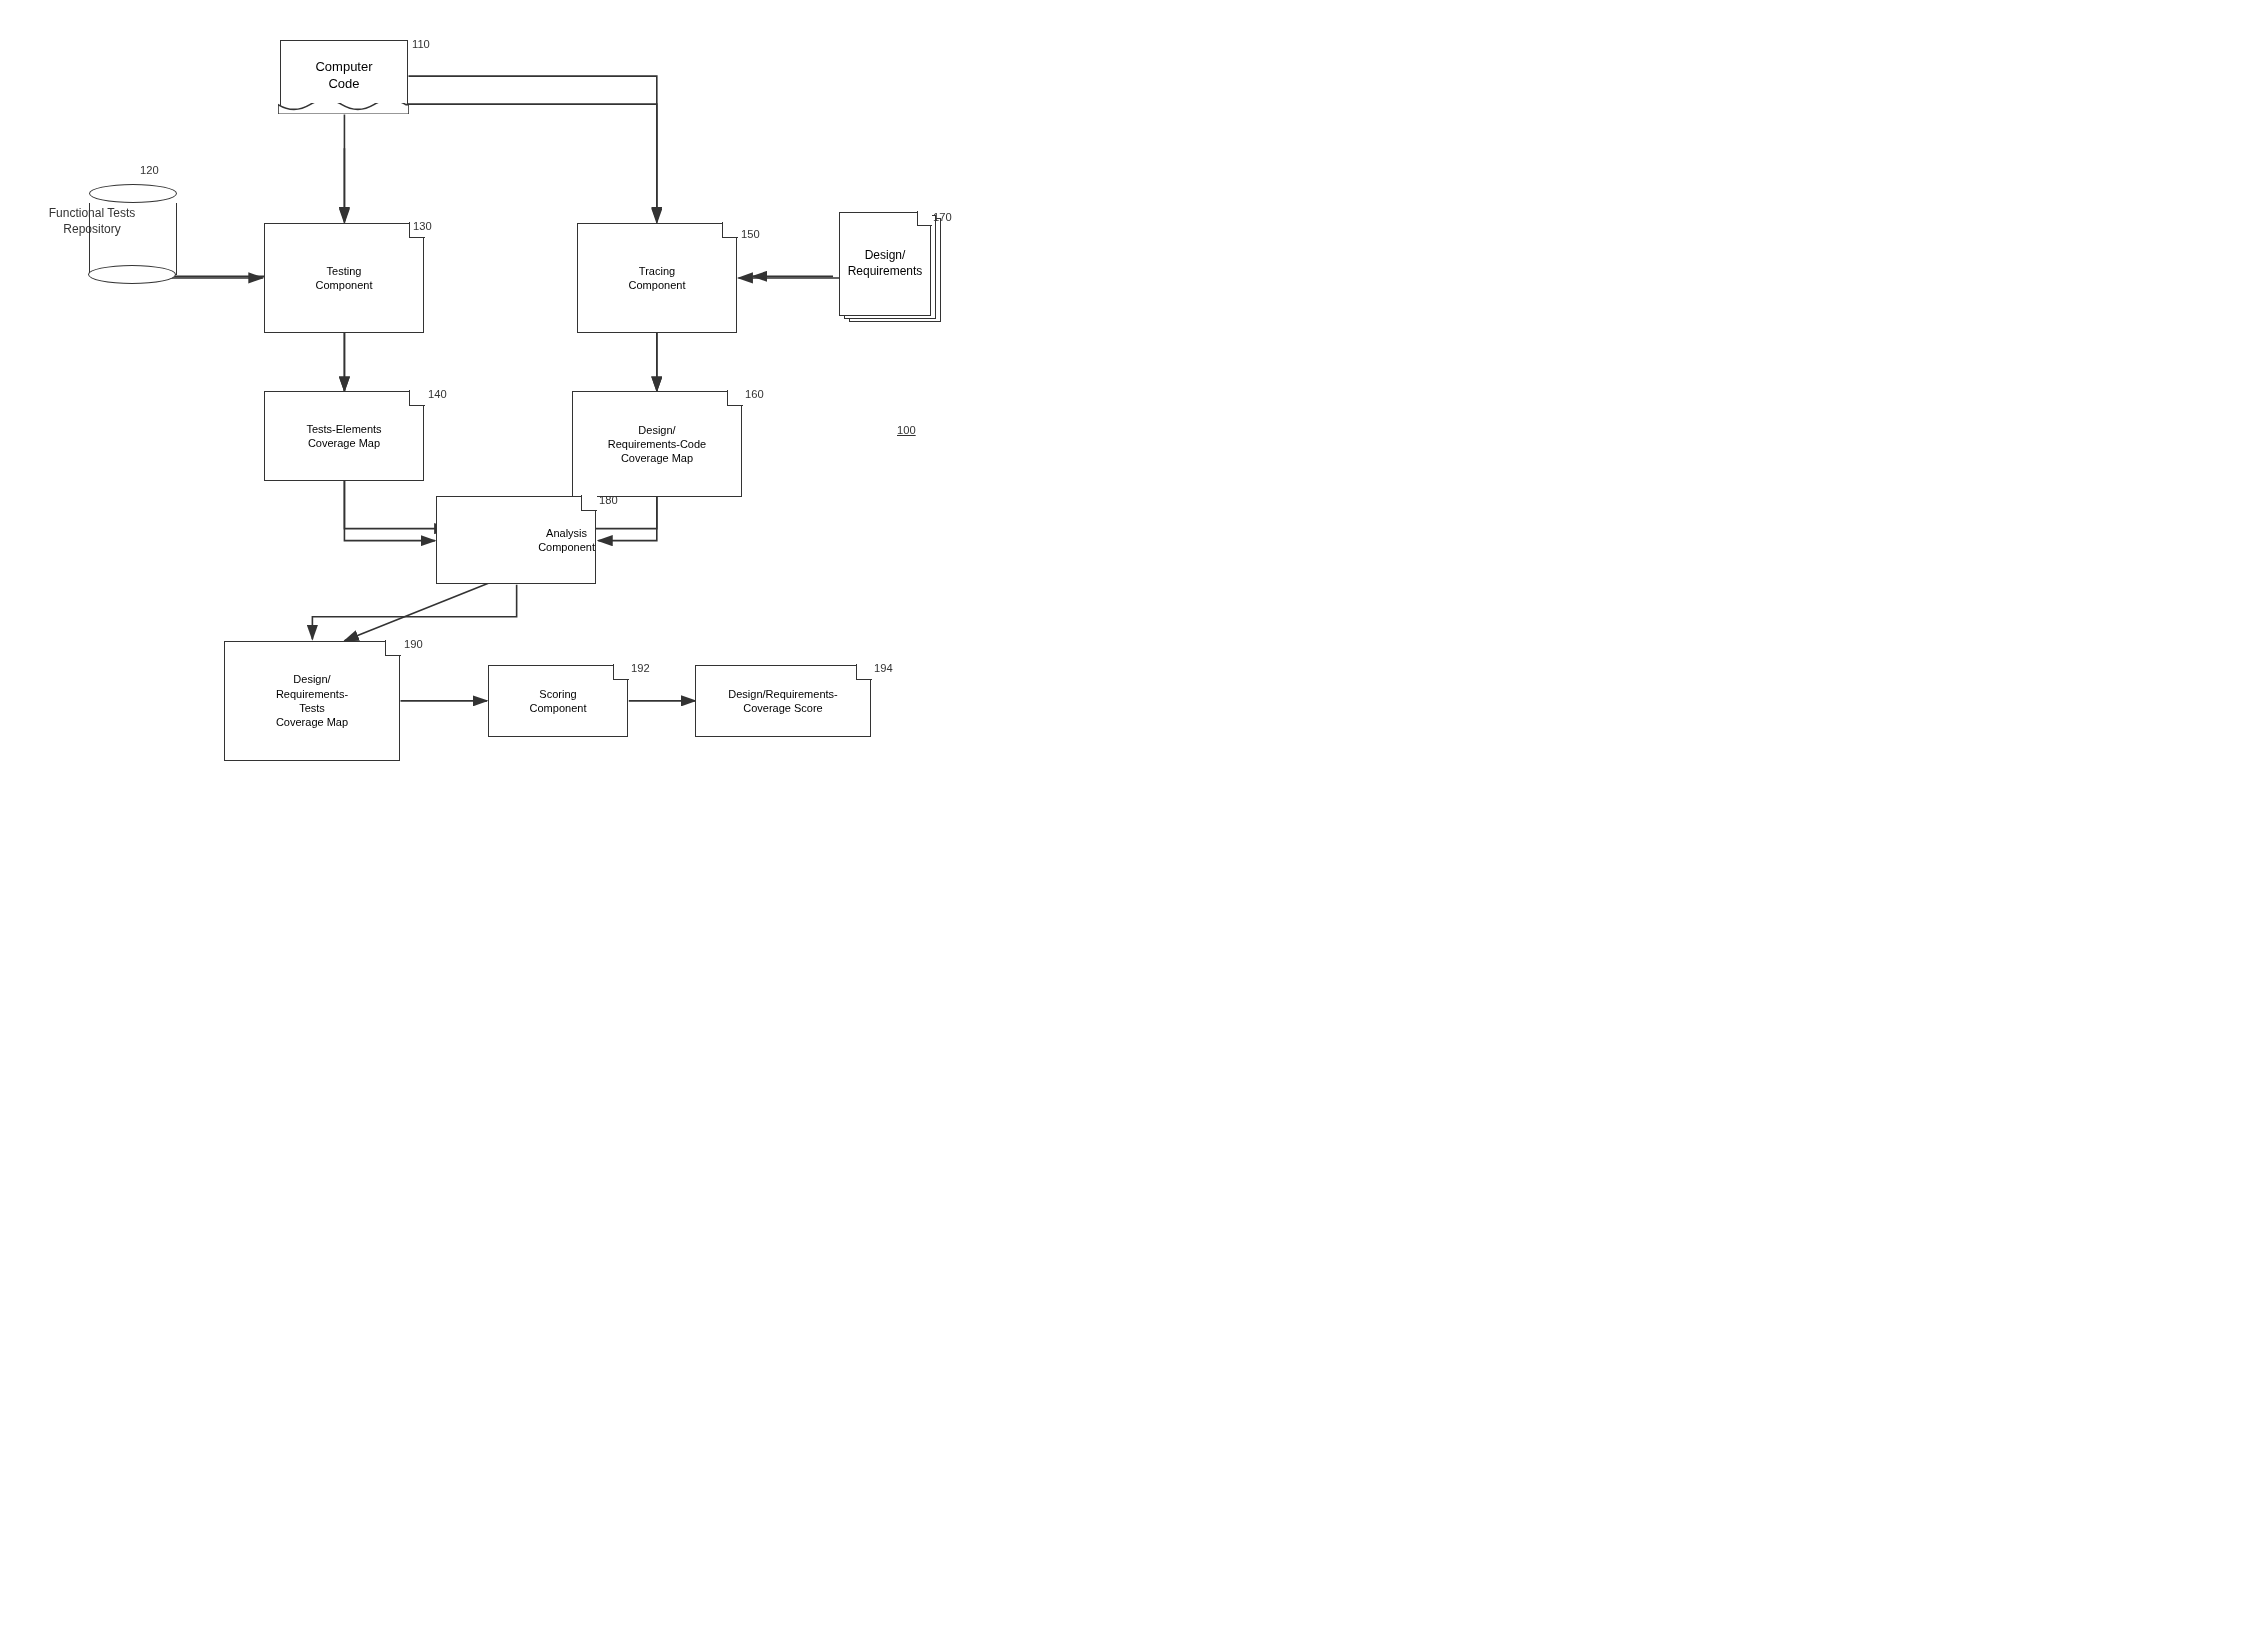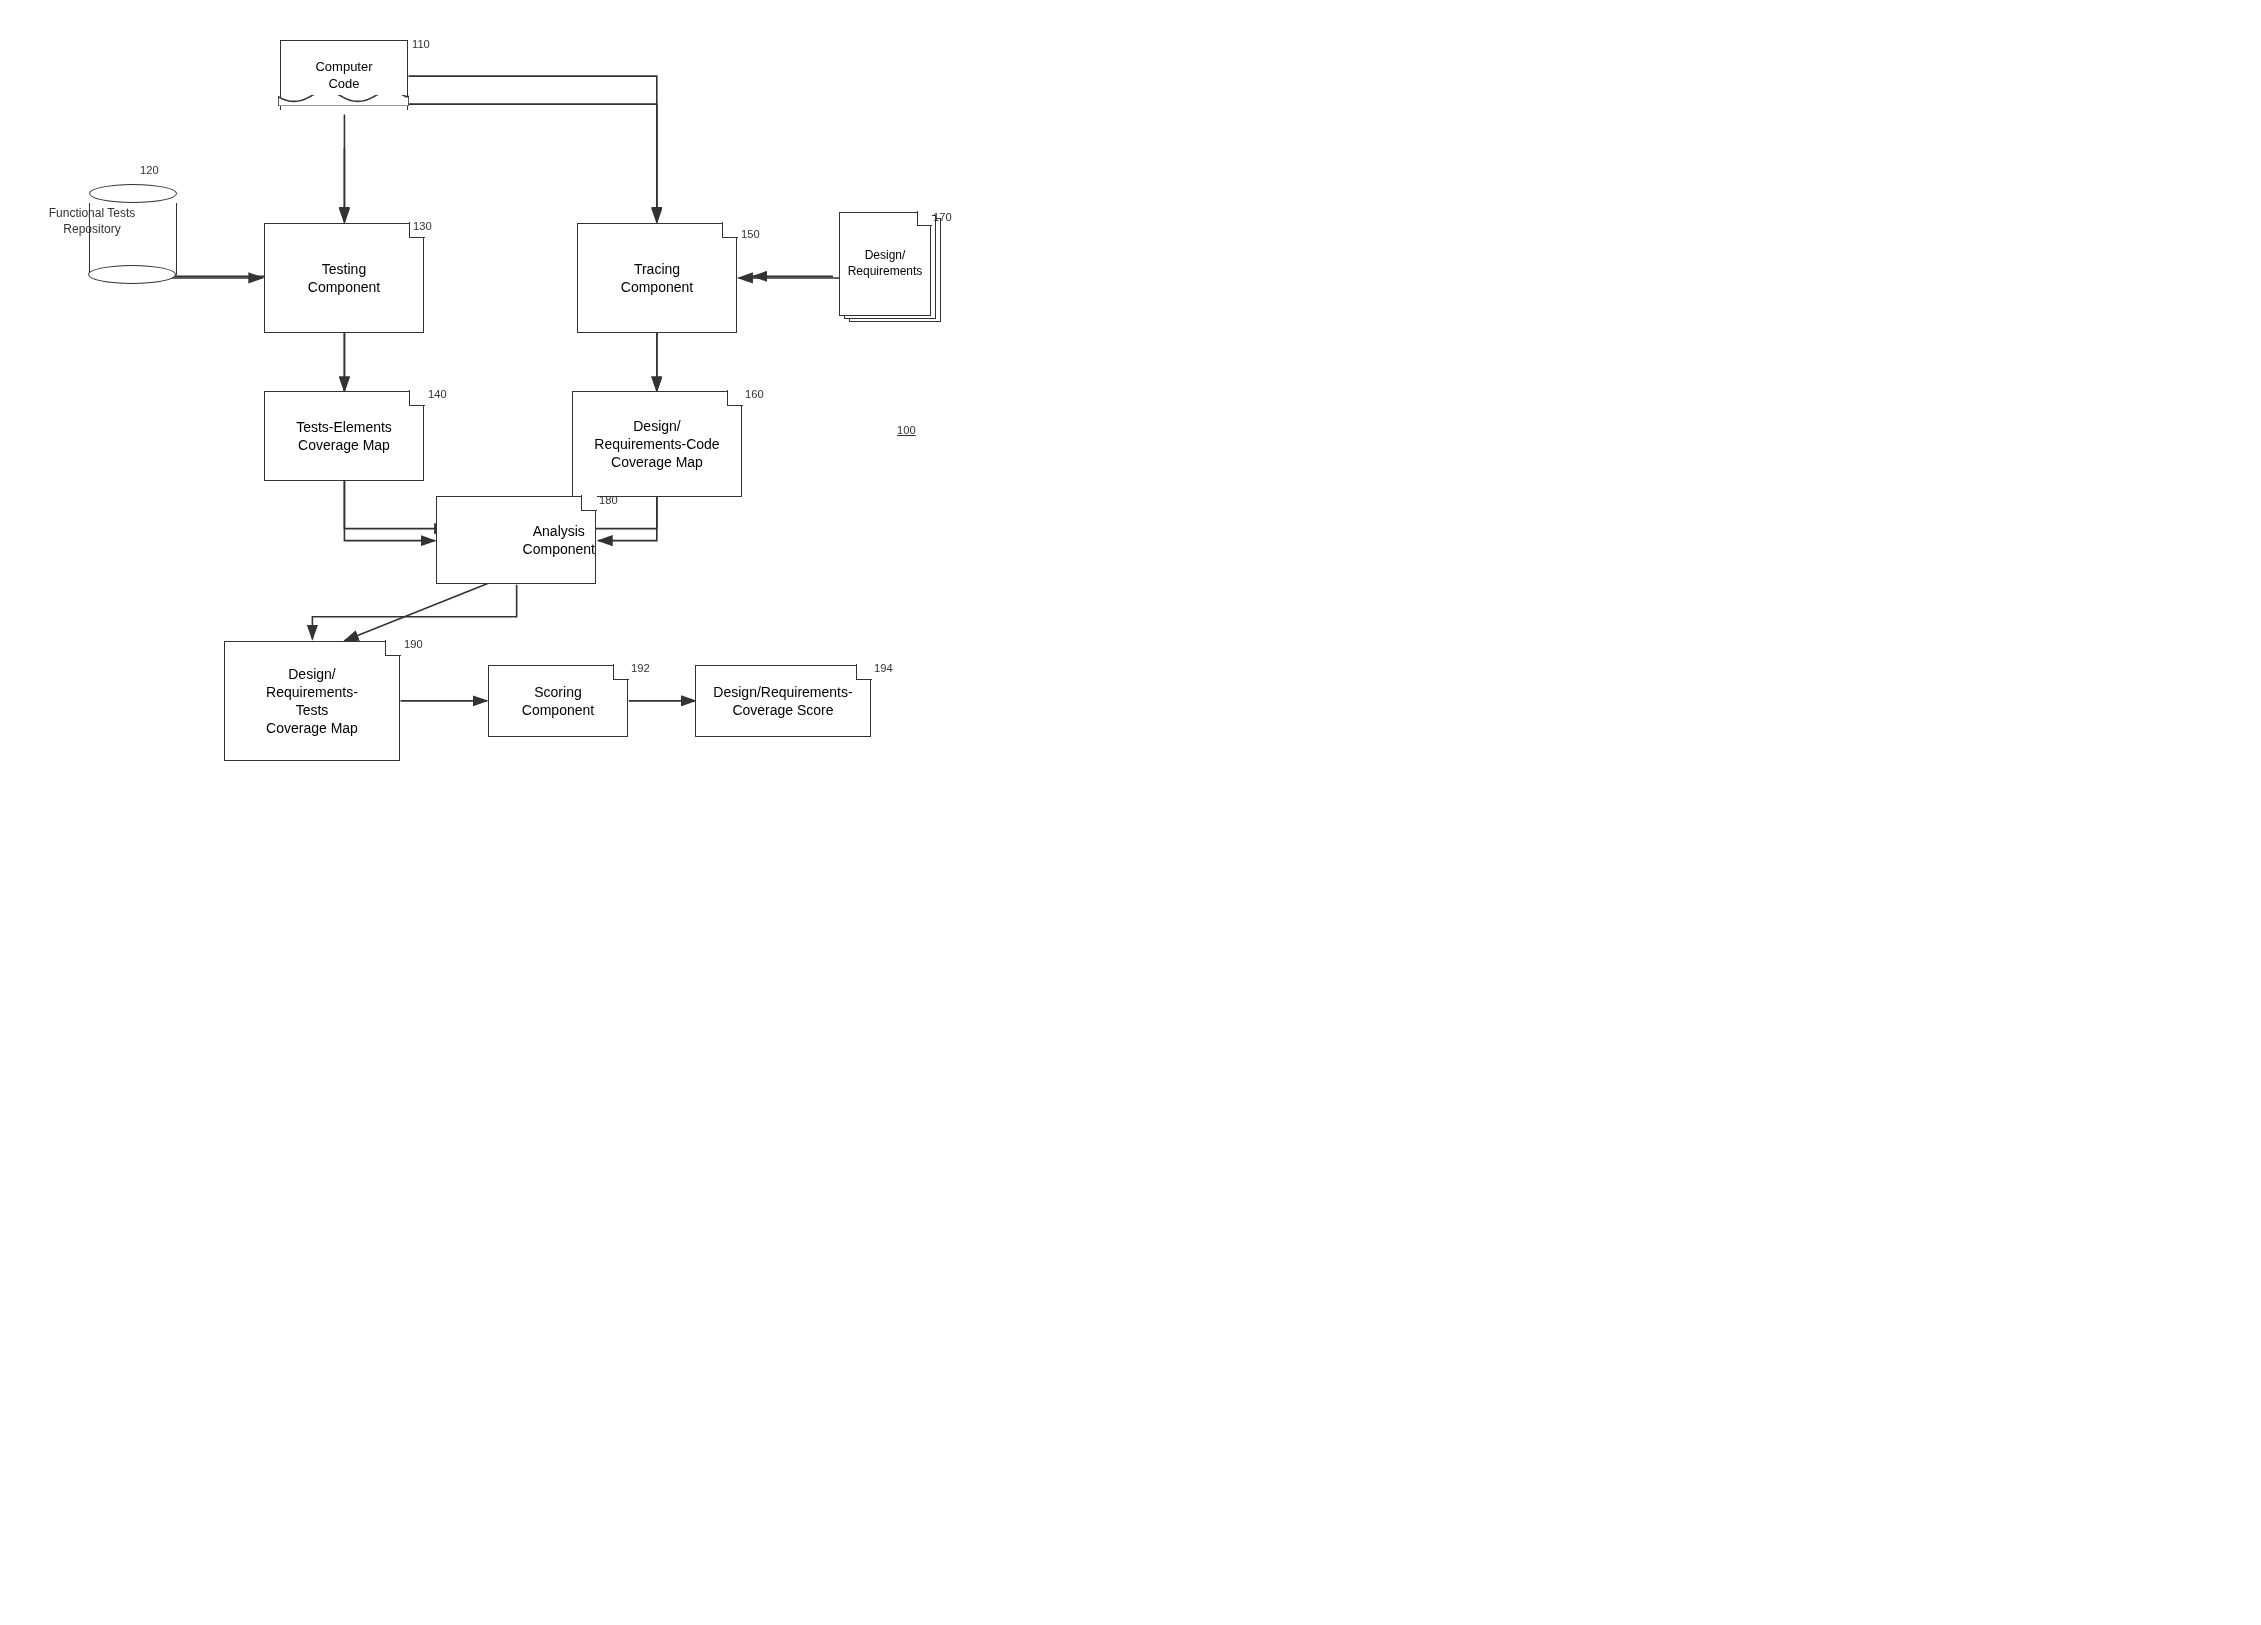"Computer" div { height: 66px -> 74px }
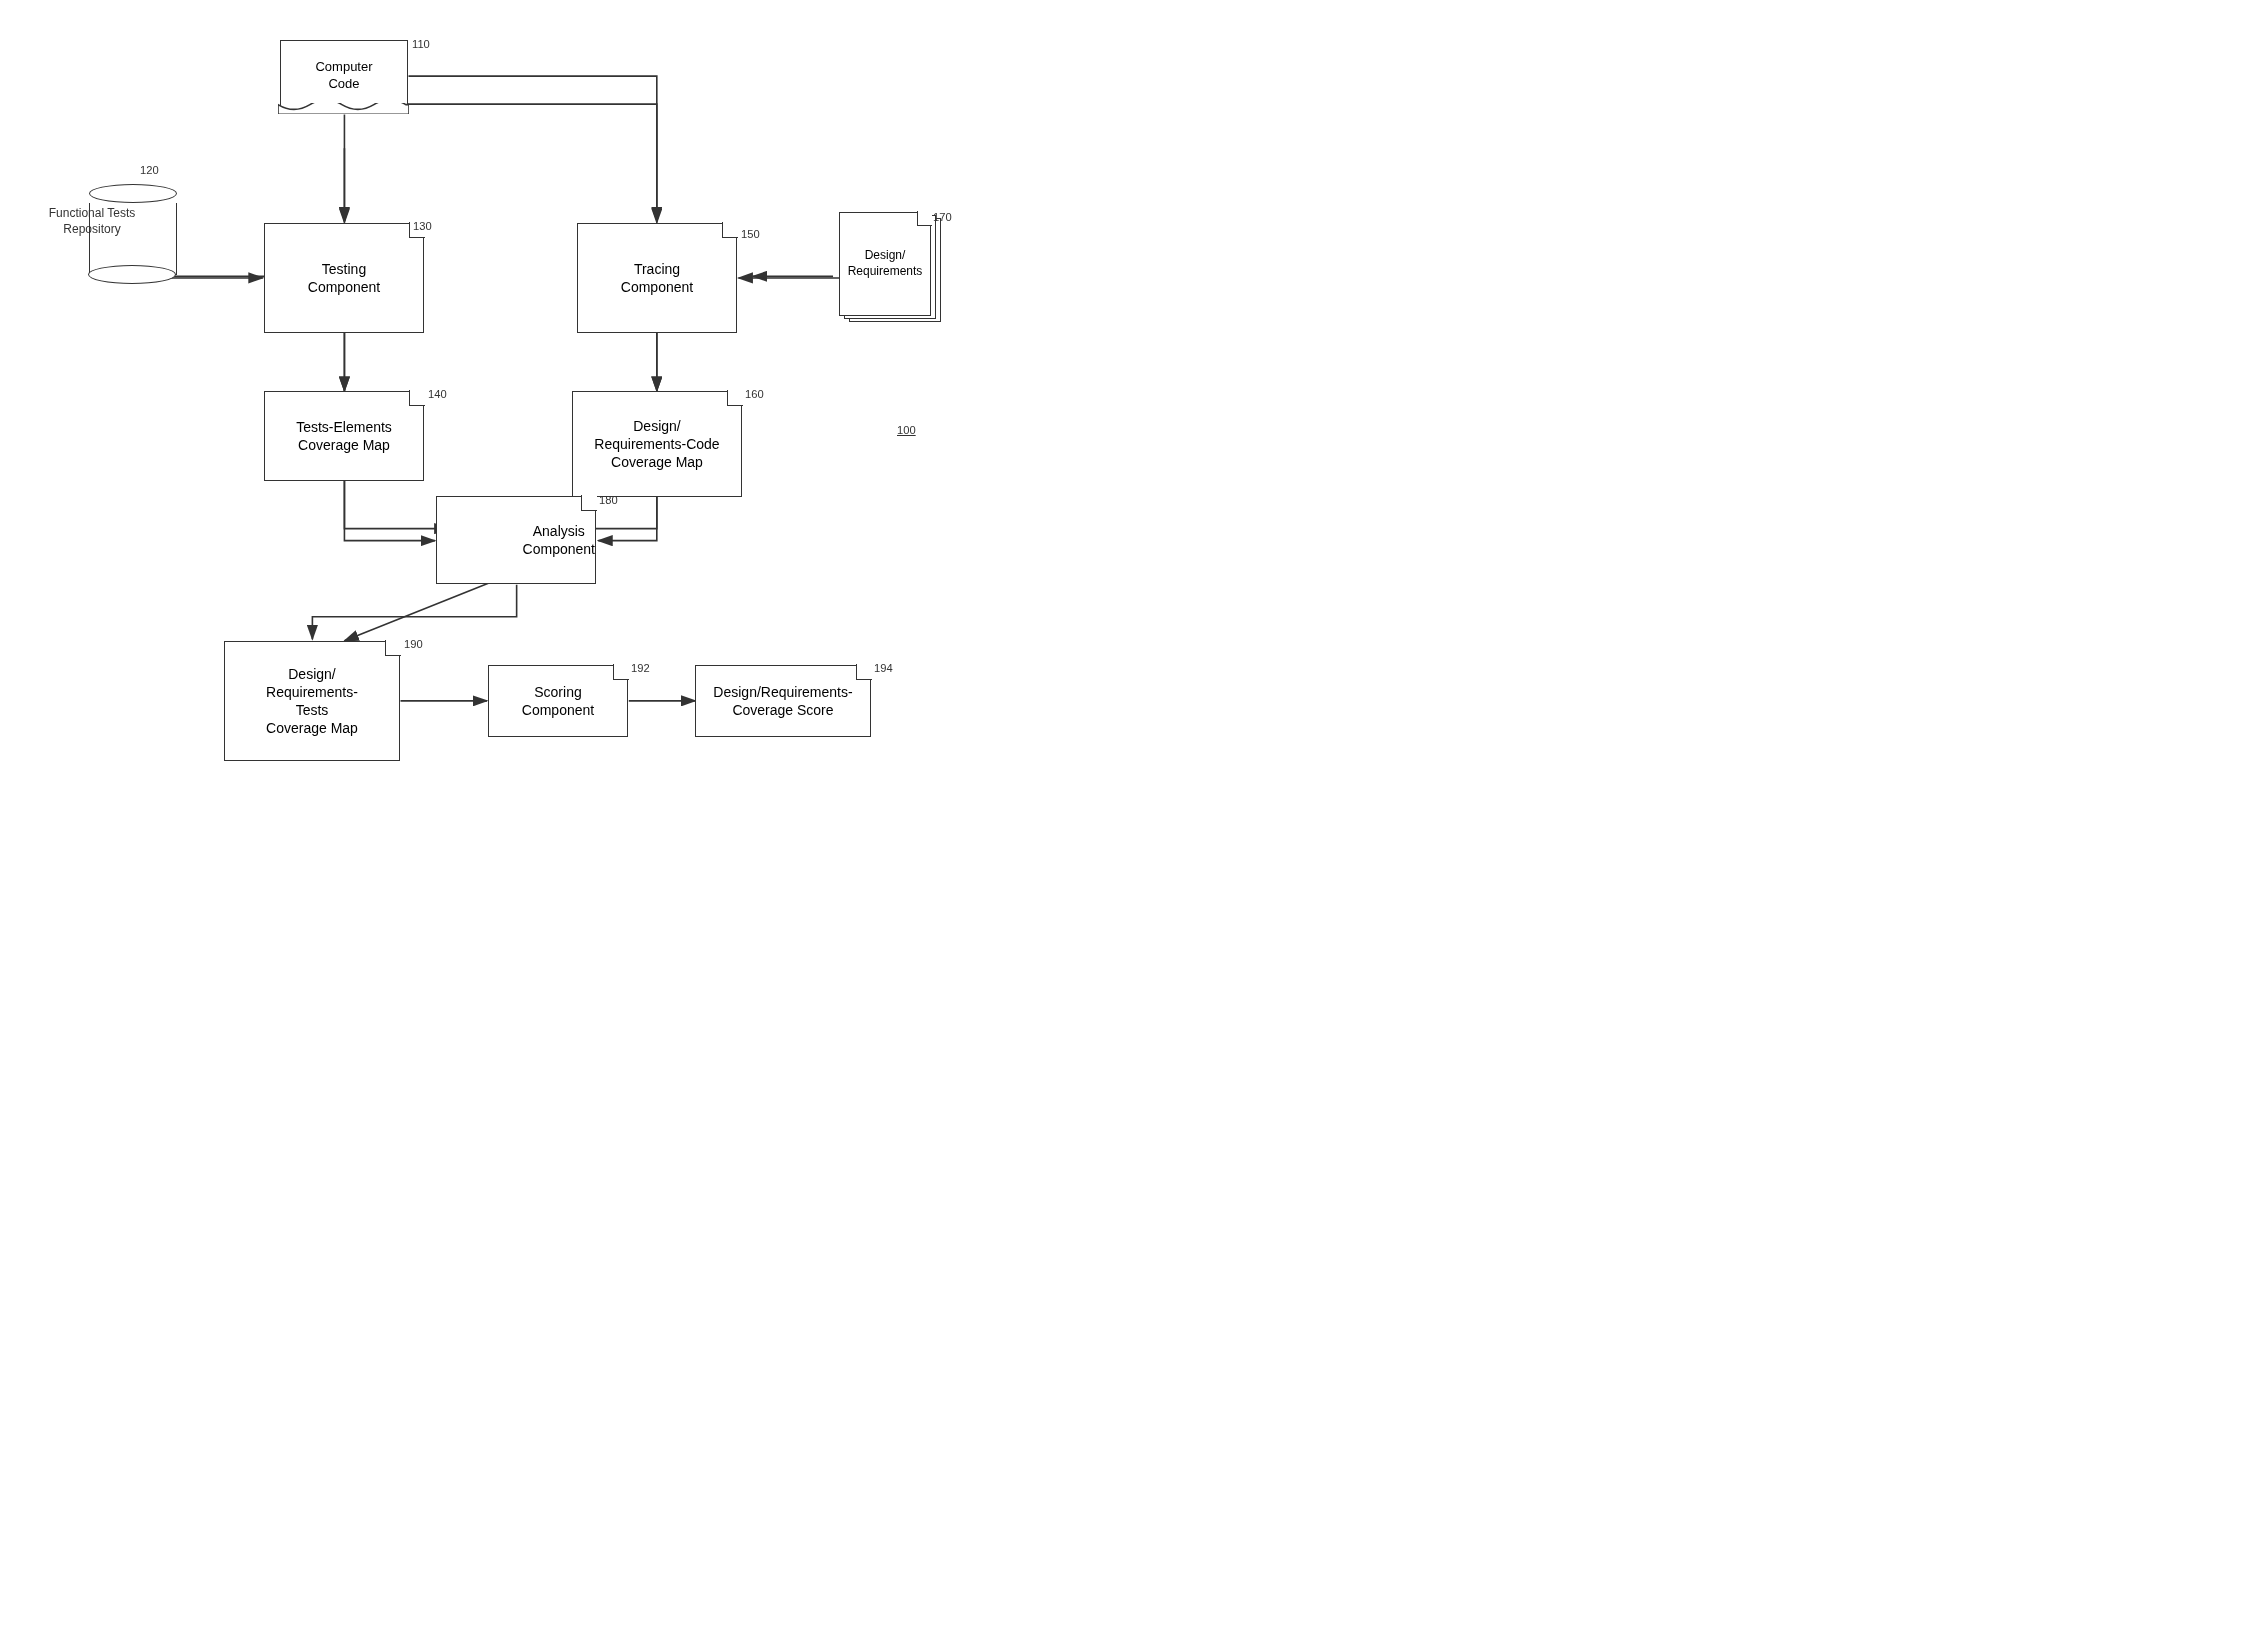"Testing" .box { font-size: 14px -> 11px }
